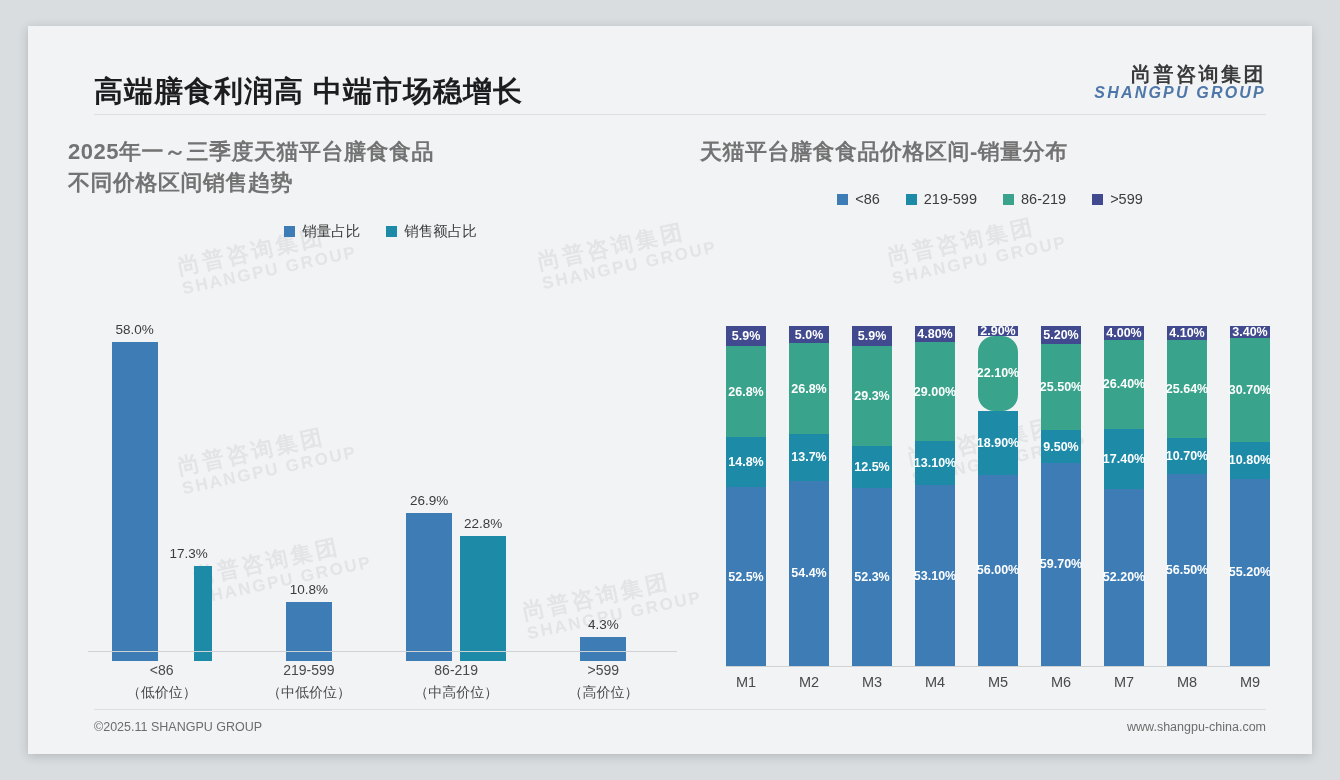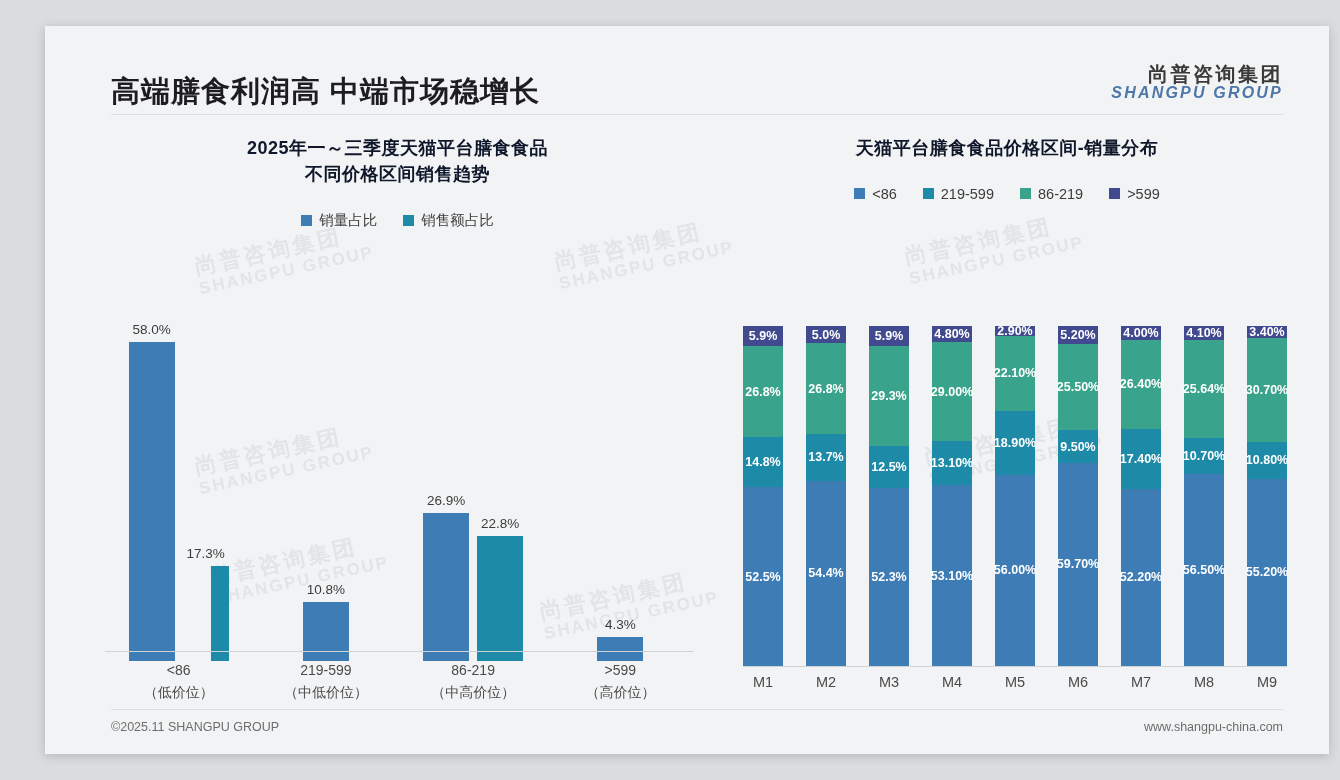"高端膳食利润高 中端市场稳增长" #slide { margin-left: 17px -> none }
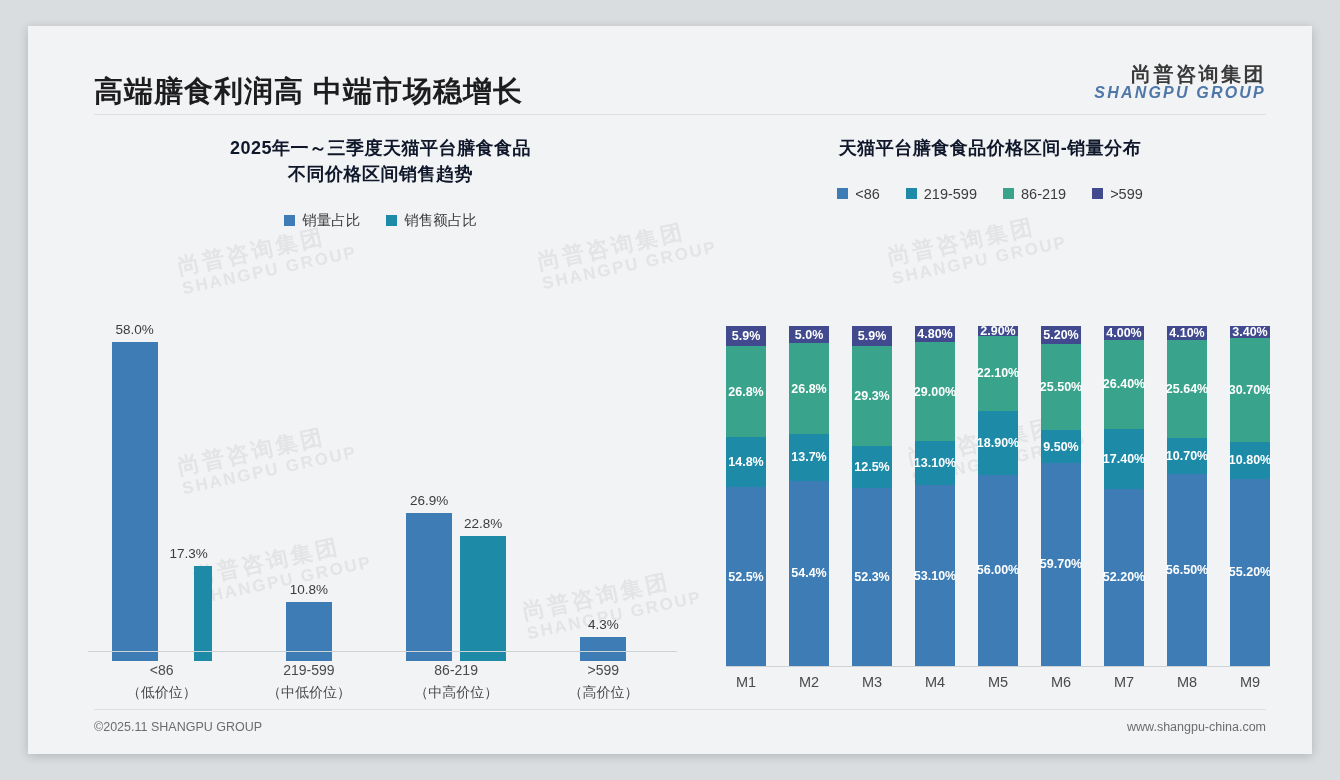"2025年一～三季度天猫平台膳食食品" .chart-title { color: #0f172a -> #737373; font-size: 18px -> 22px; text-align: center -> none }
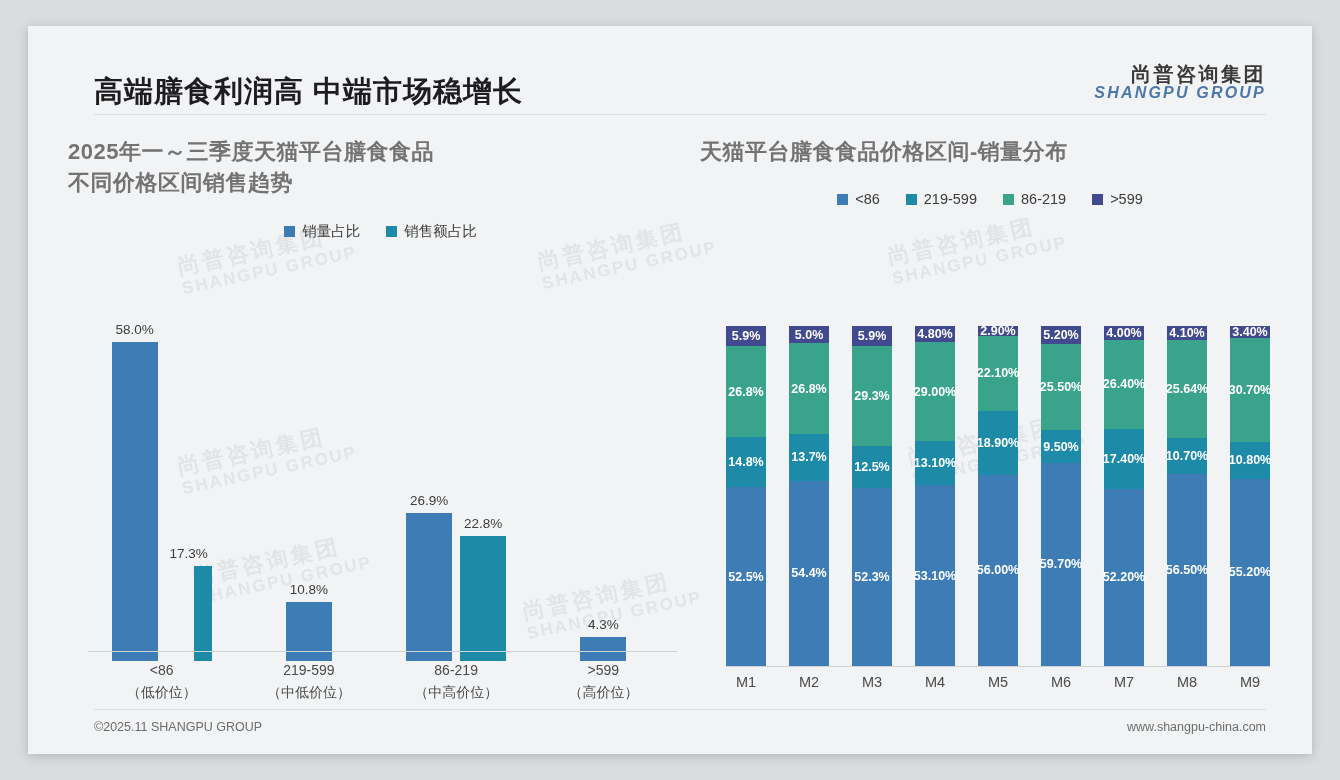"22.10%" div.seg { border-radius: none -> 16px }
